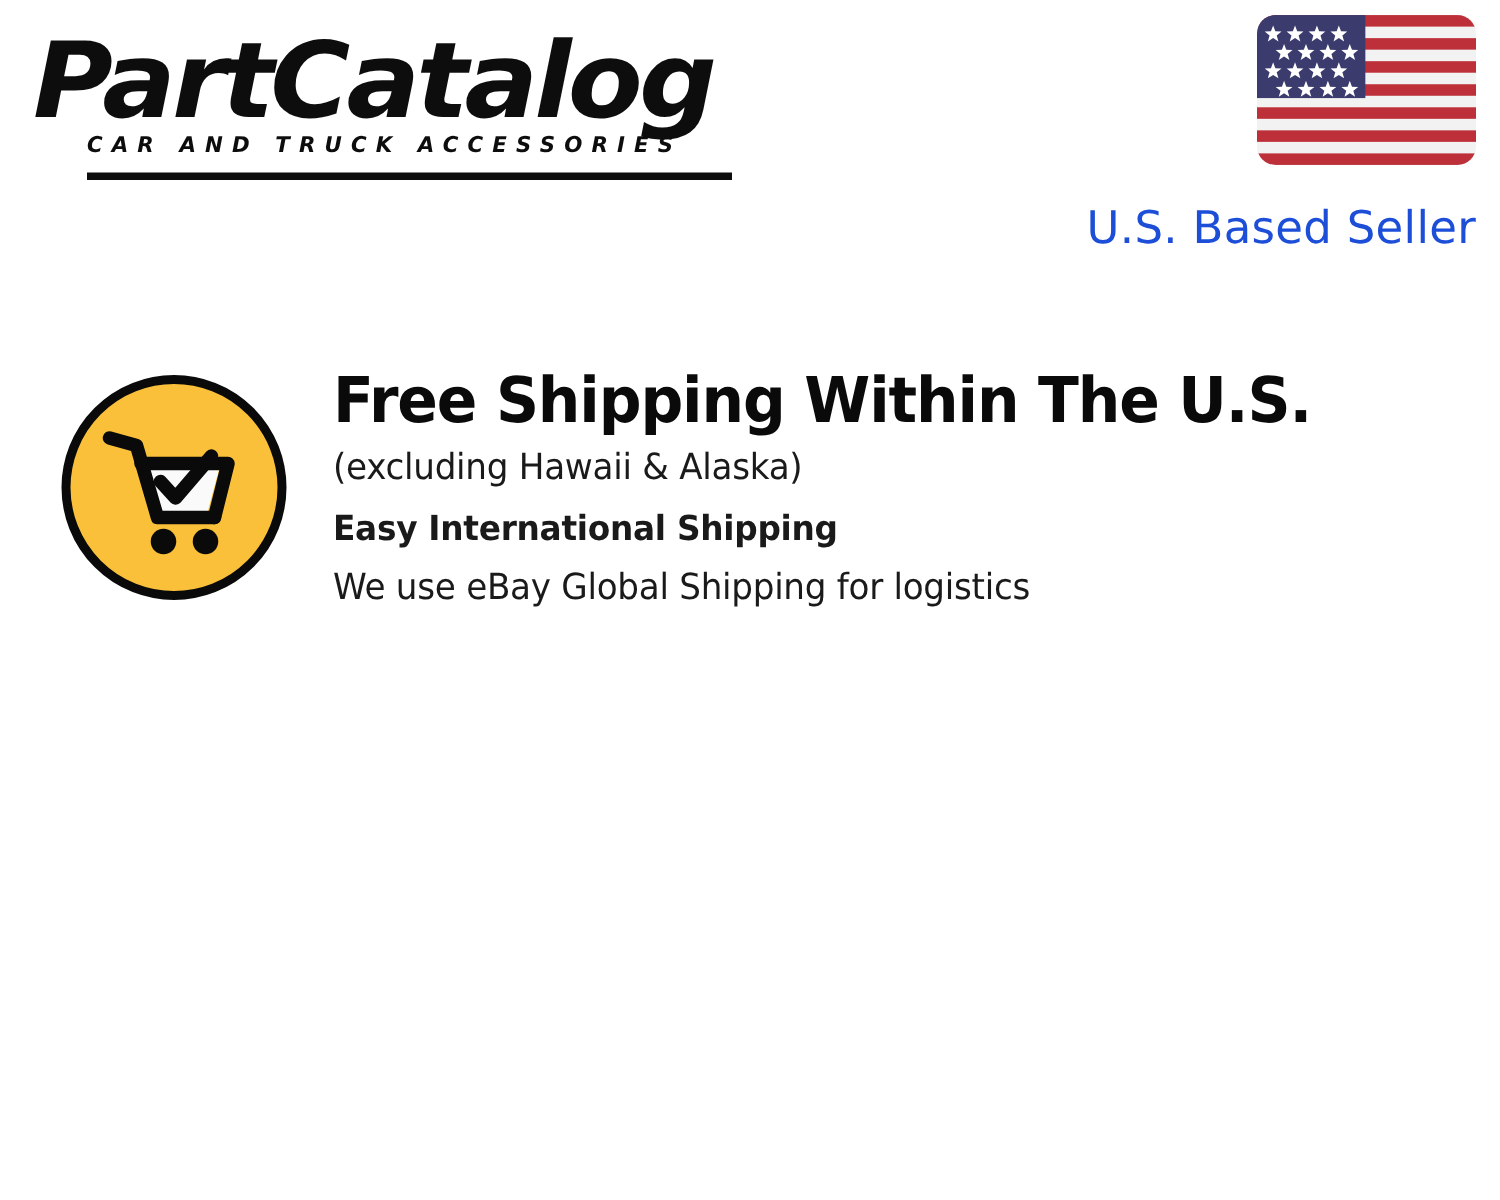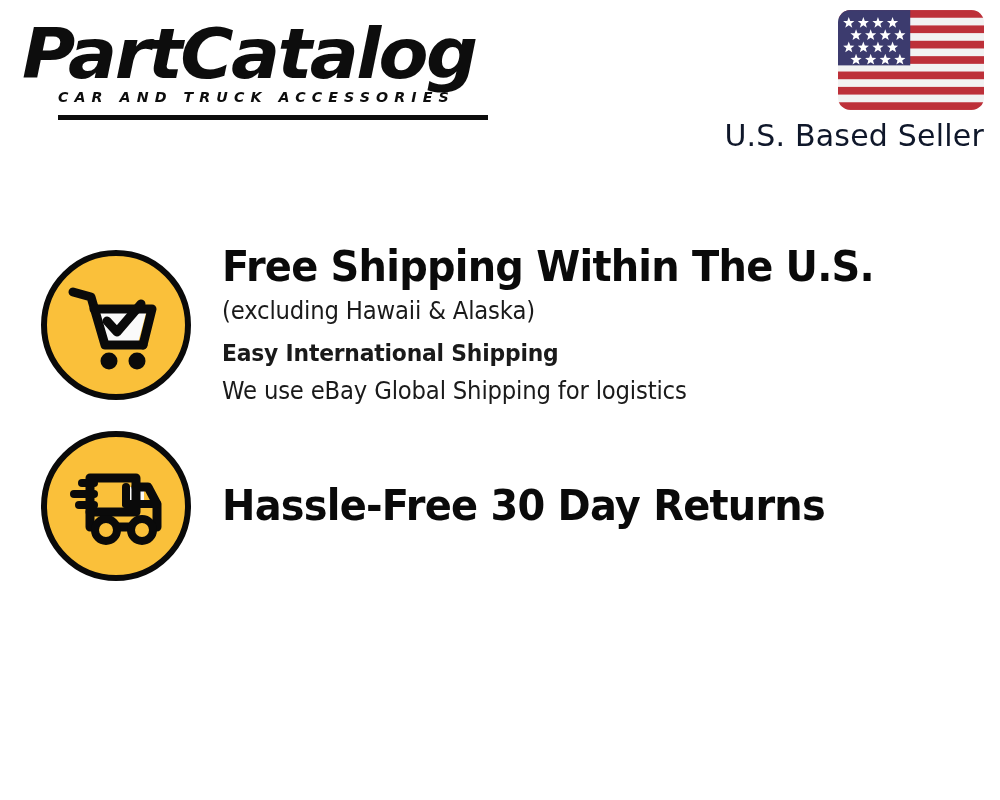"U.S. Based Seller" .seller-text { color: #0f172a -> #1d4ed8; margin-top: 4px -> 20px }
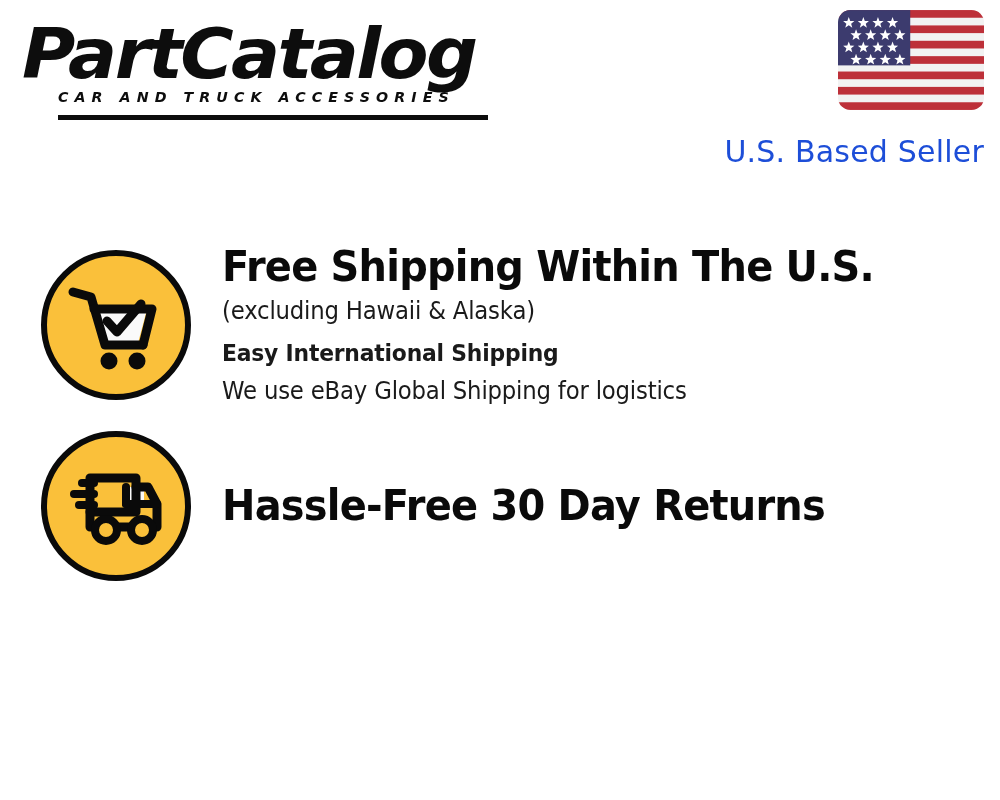"Hassle-Free 30 Day Returns" div.feature-row { html: <div> <div> <svg> <polygon></polygon> <rect></rect> <path></path> <line></line> <line></line> <circle></circle> <circle></circle> <line></line> <line></line> <line></line> </svg> </div> <div> <div>Hassle-Free 30 Day Returns</div> </div> </div> -> none }
